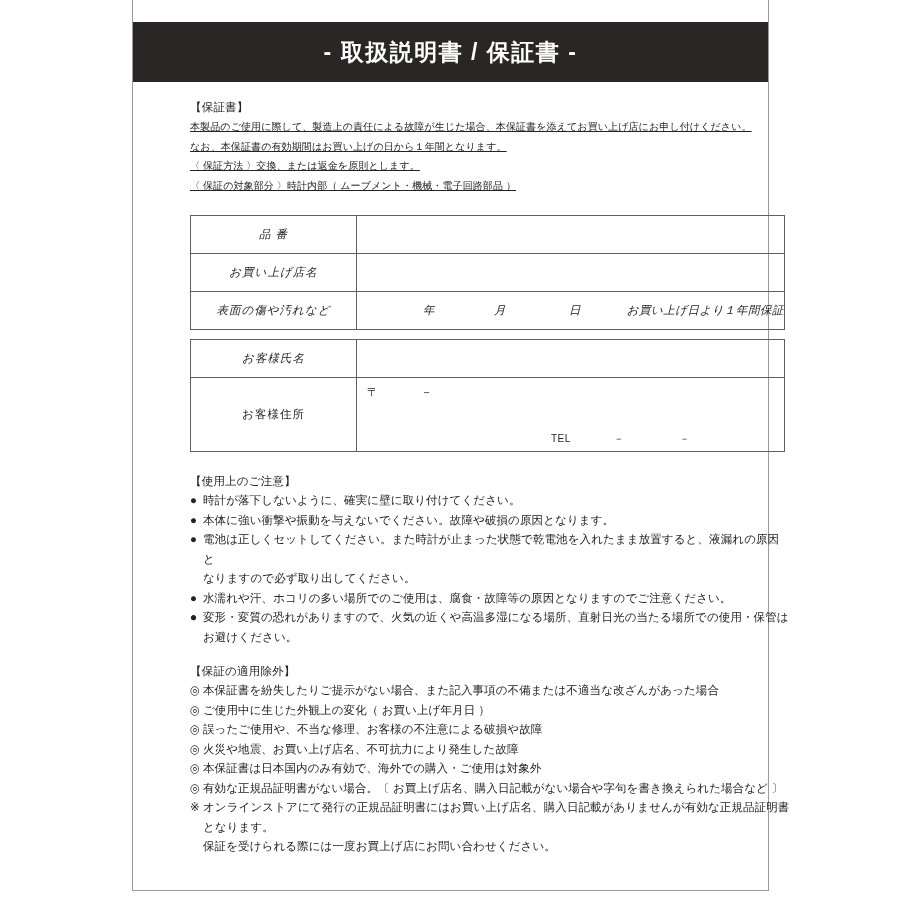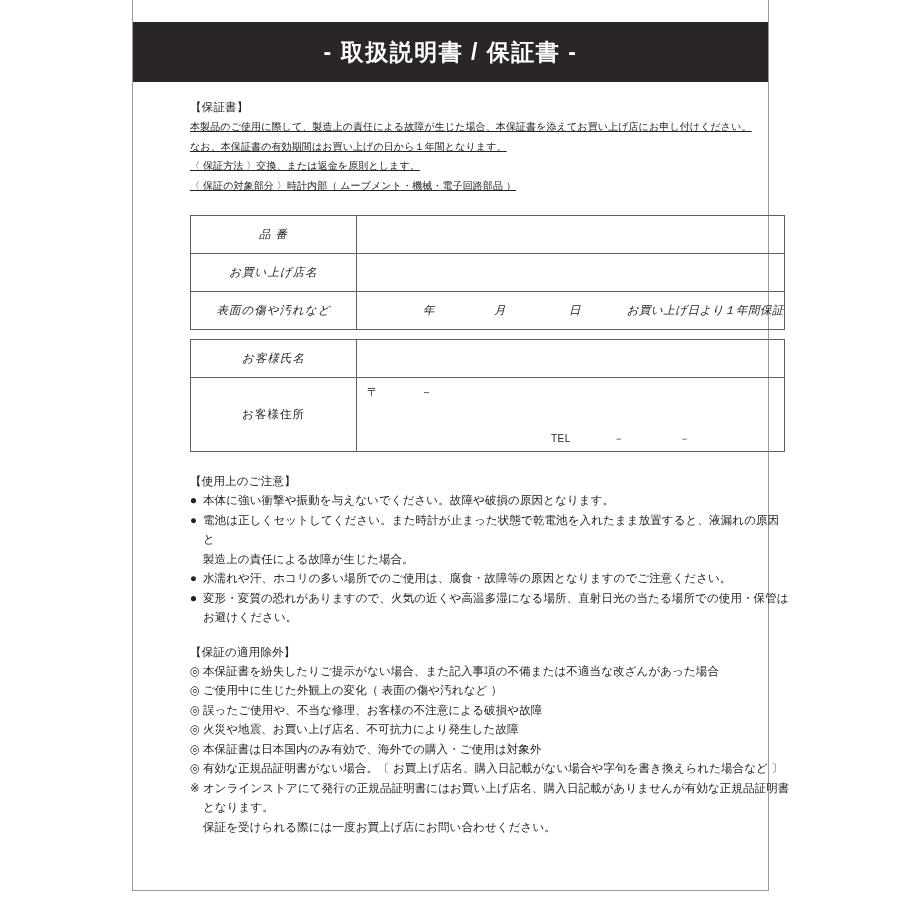"時計が落下しないように、確実に壁に取り付けてください。" span { html: none -> <span>時計が落下しないように、確実に壁に取り付けてください。</span> }
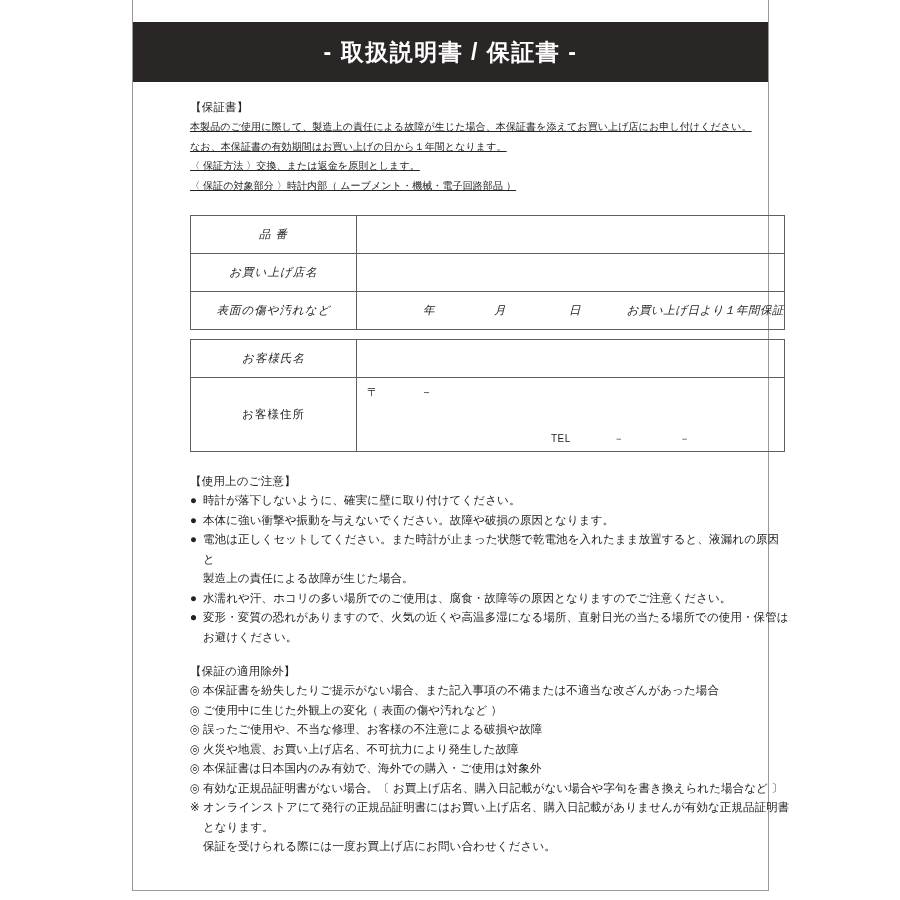"製造上の責任による故障が生じた場合。" span.cont { text: 製造上の責任による故障が生じた場合 -> なりますので必ず取り出してください }
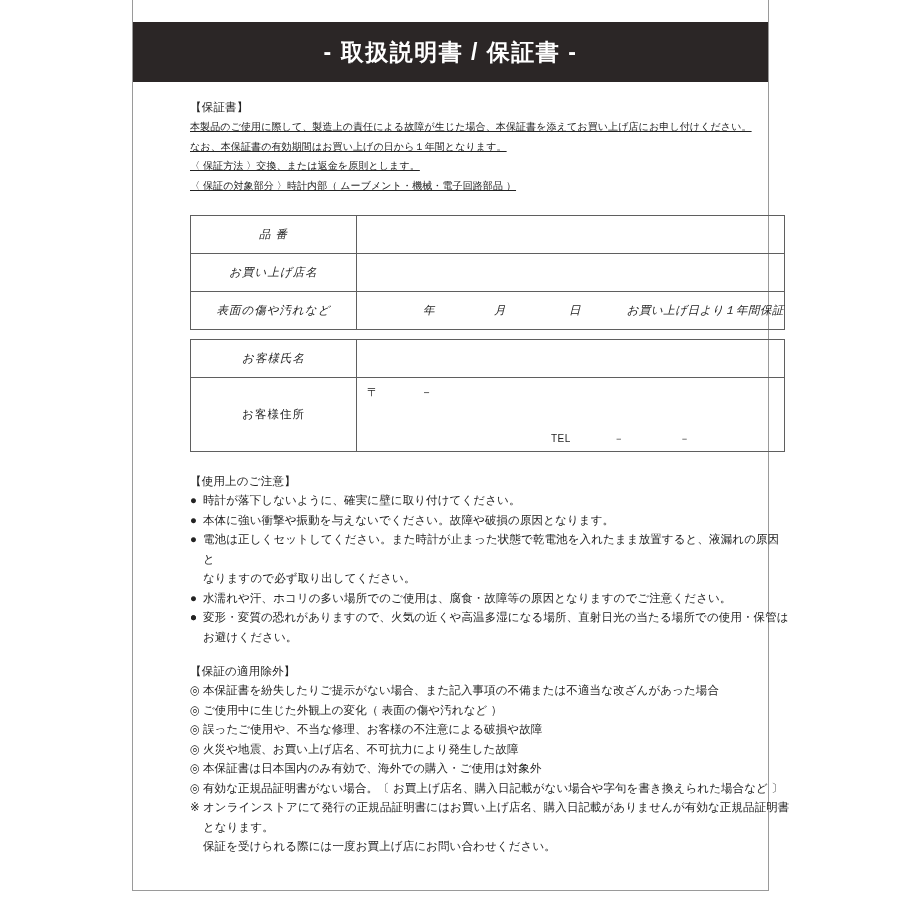"ご使用中に生じた外観上の変化（ 表面の傷や汚れなど ）" span { text: 表面の傷や汚れなど -> お買い上げ年月日 }
